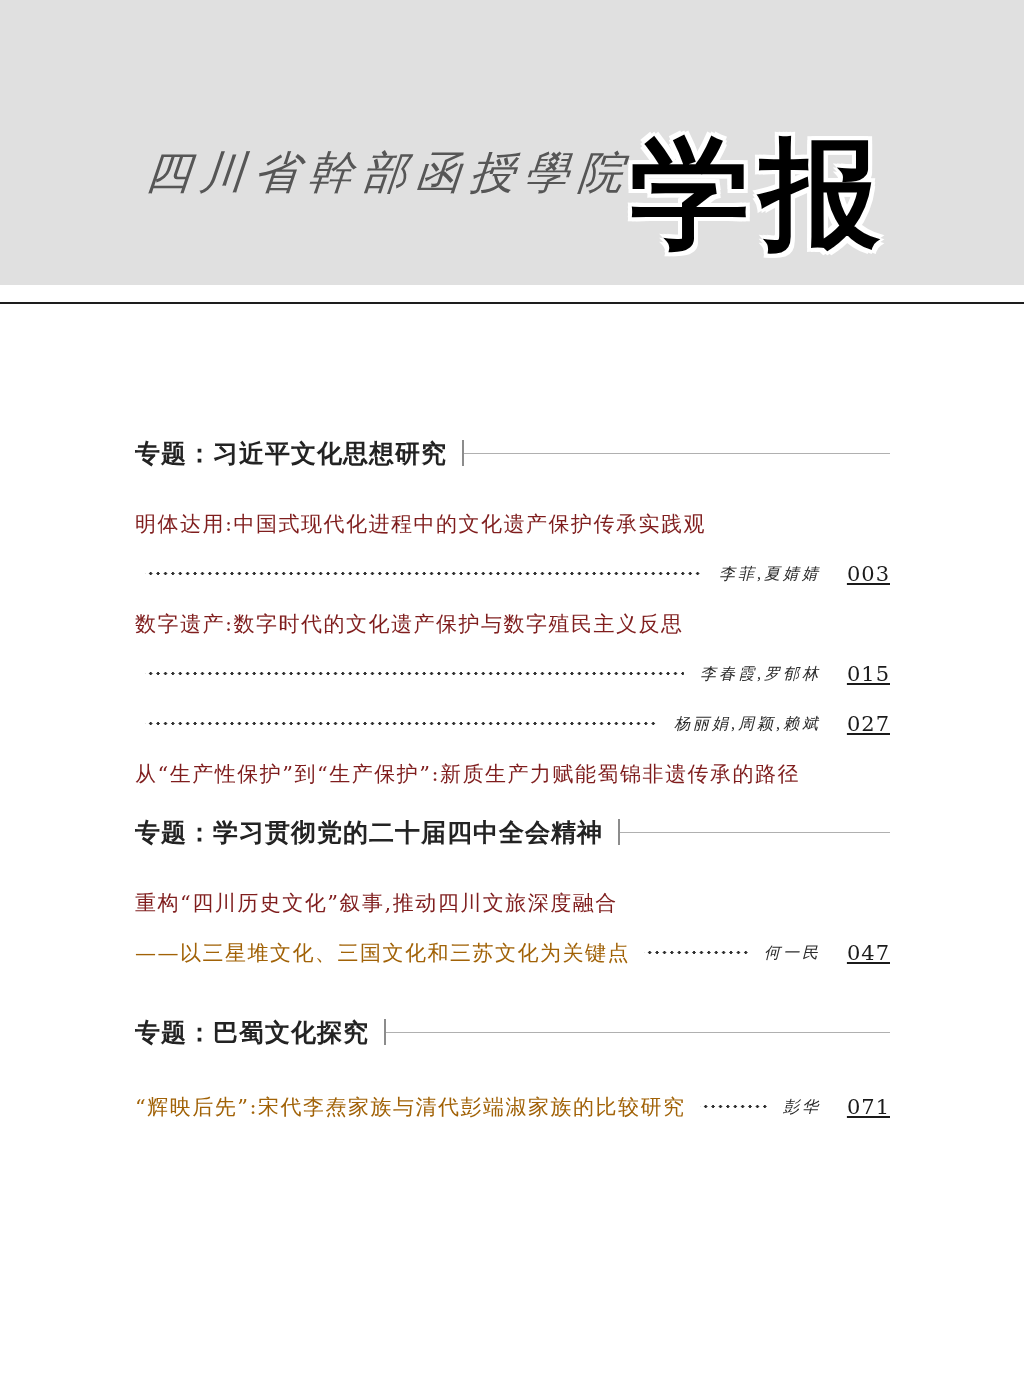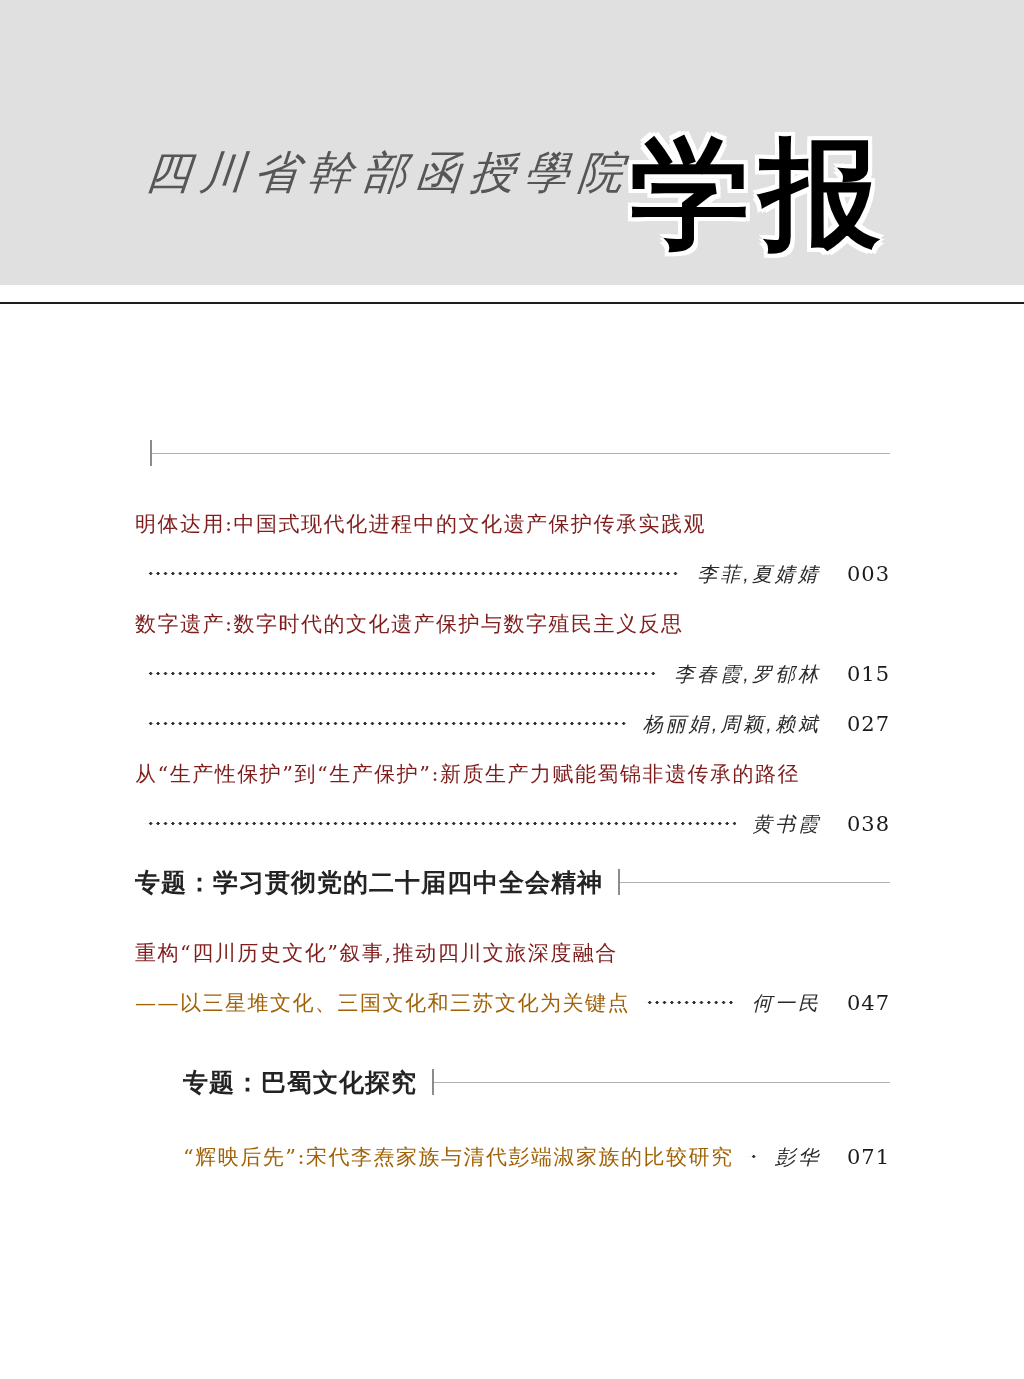"专题：习近平文化思想研究" span.sec-title { html: none -> <span>专题：习近平文化思想研究</span> }
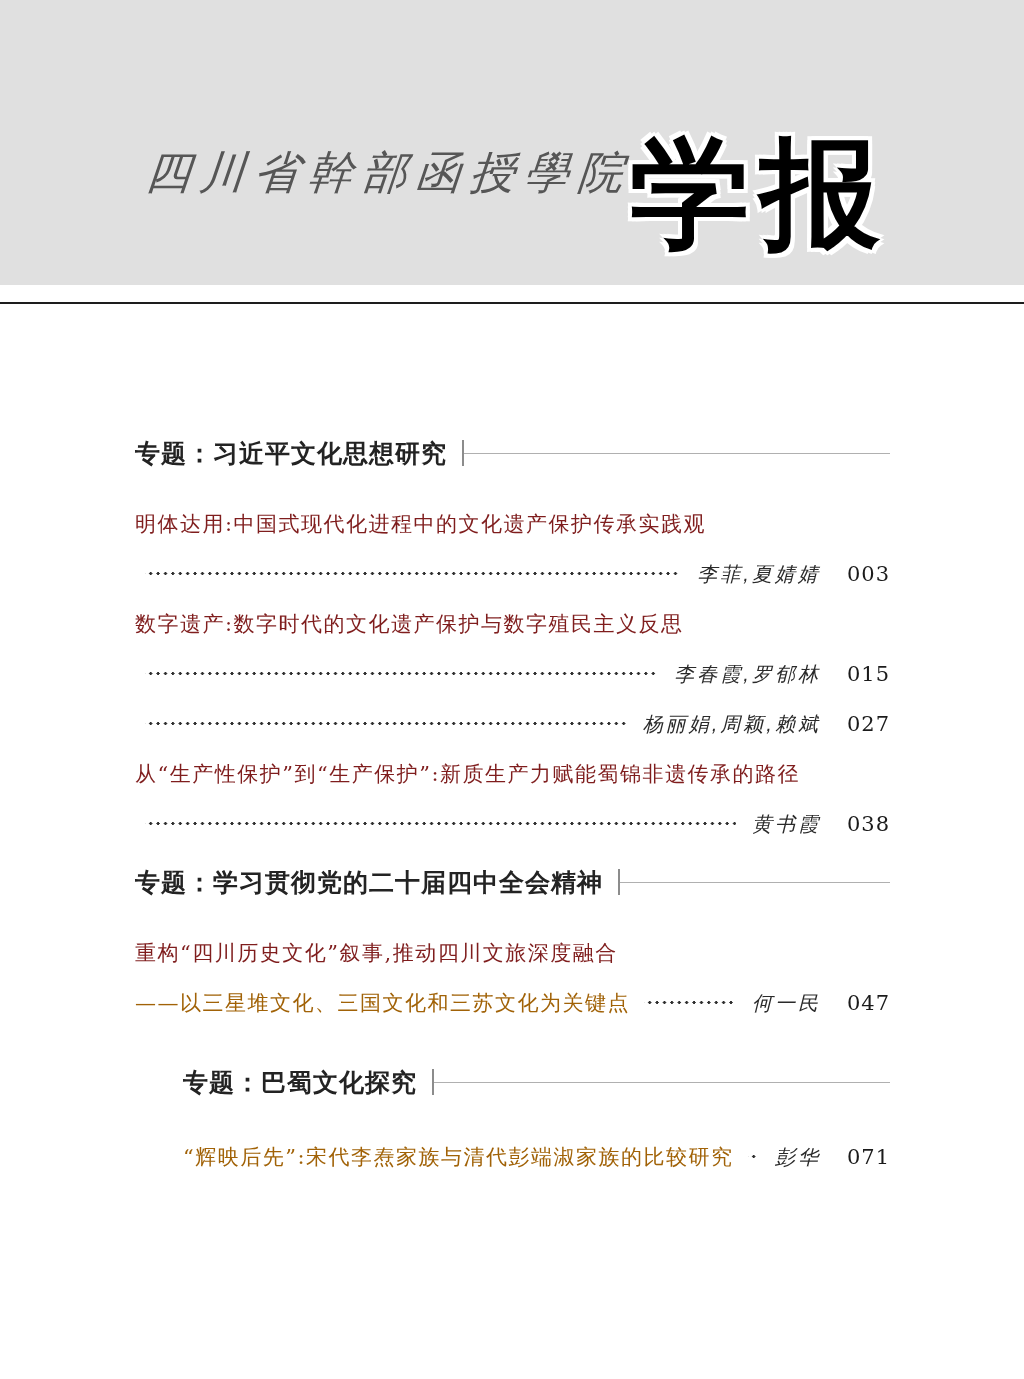"李菲,夏婧婧" .authors { font-family: Liberation Sans, sans-serif -> Liberation Serif, serif; font-size: 20px -> 16px }
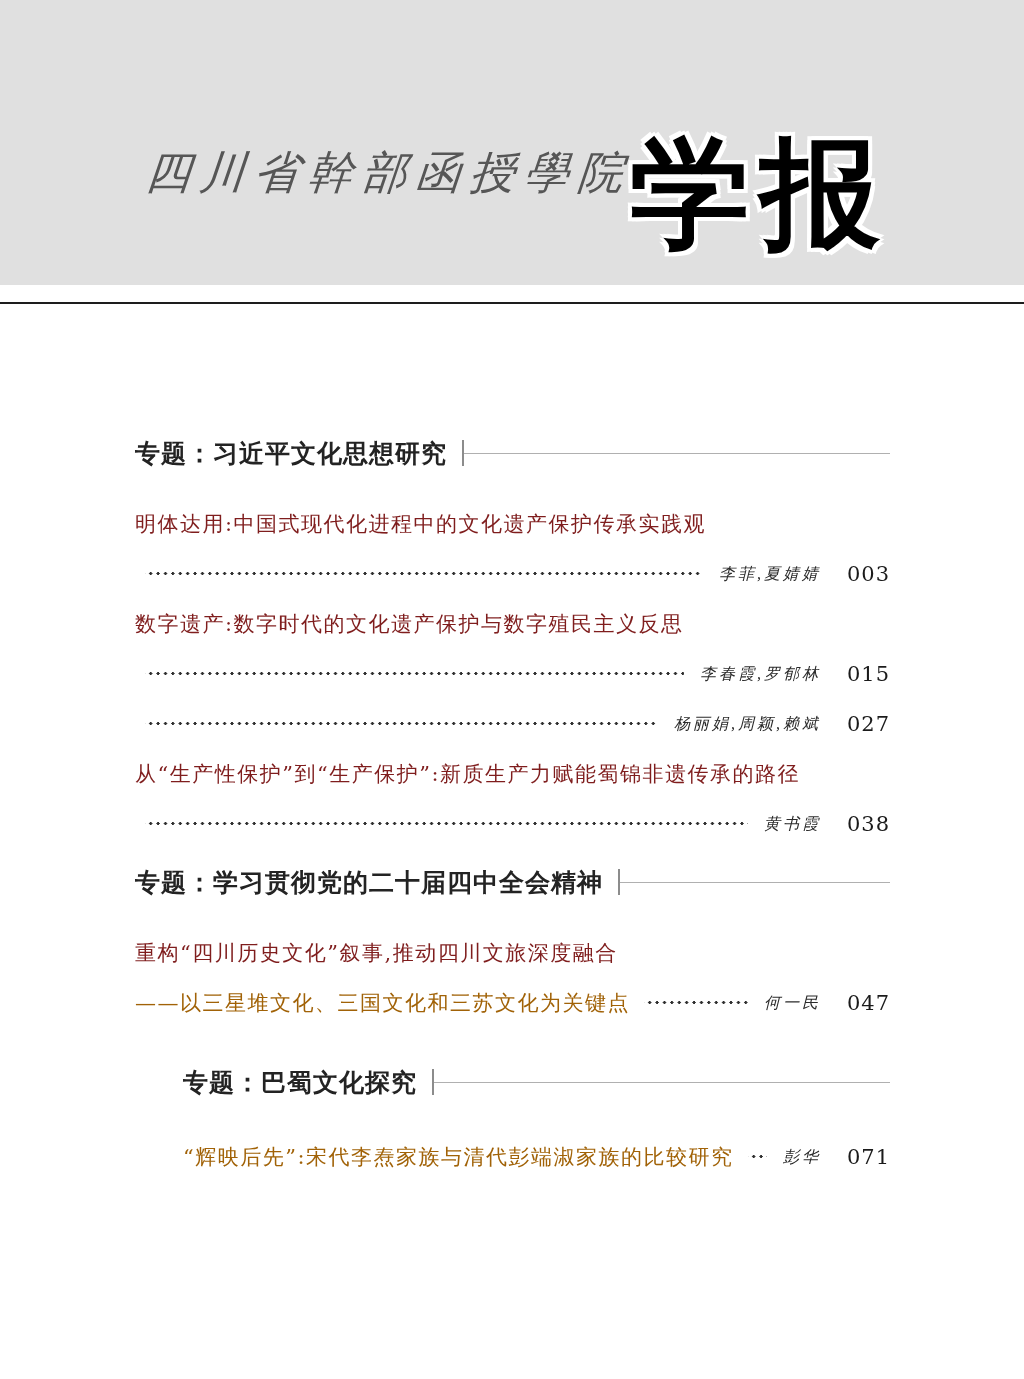"003" .pageno { text-decoration: none -> underline }
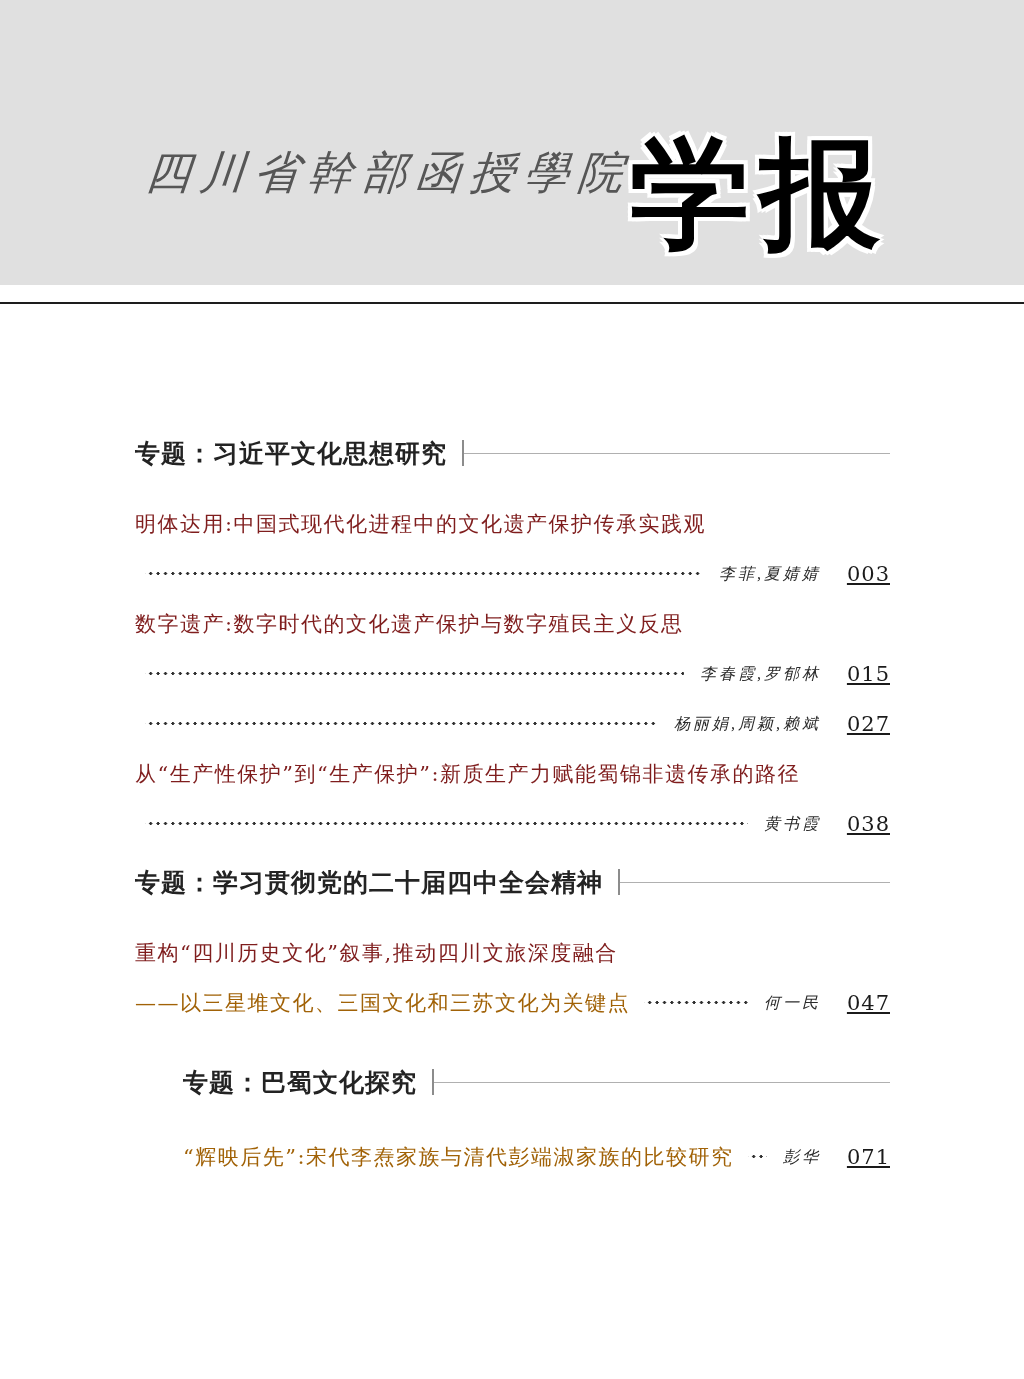"黄书霞" div.leader { html: <div> <span></span> <span>黄书霞</span> <span>038</span> </div> -> none }
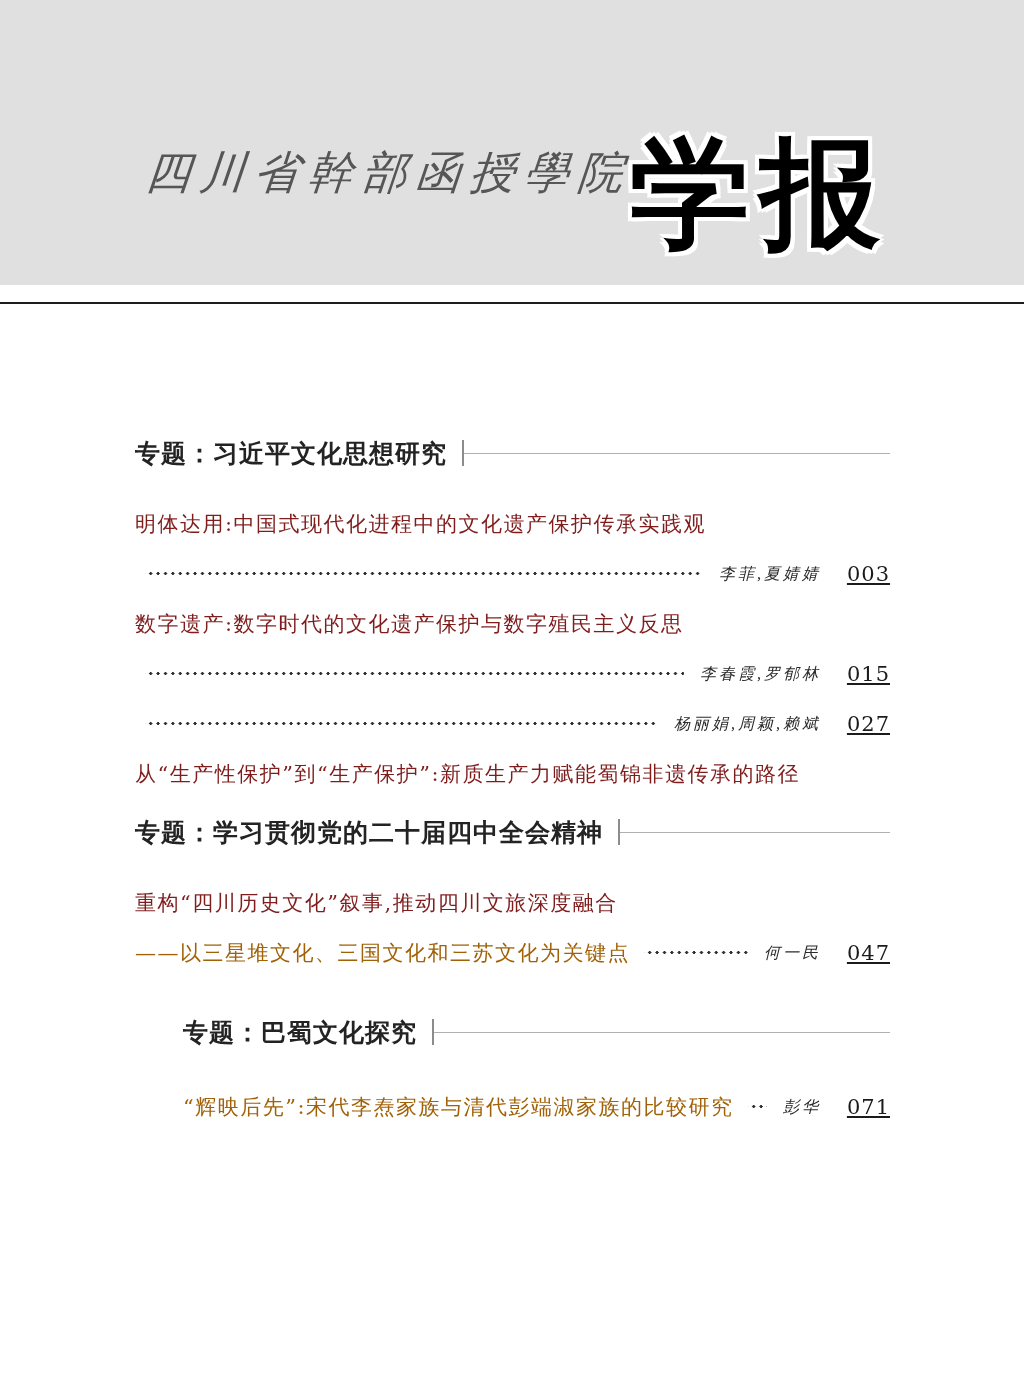"专题：巴蜀文化探究" #sec3 { margin-left: 48px -> none }
